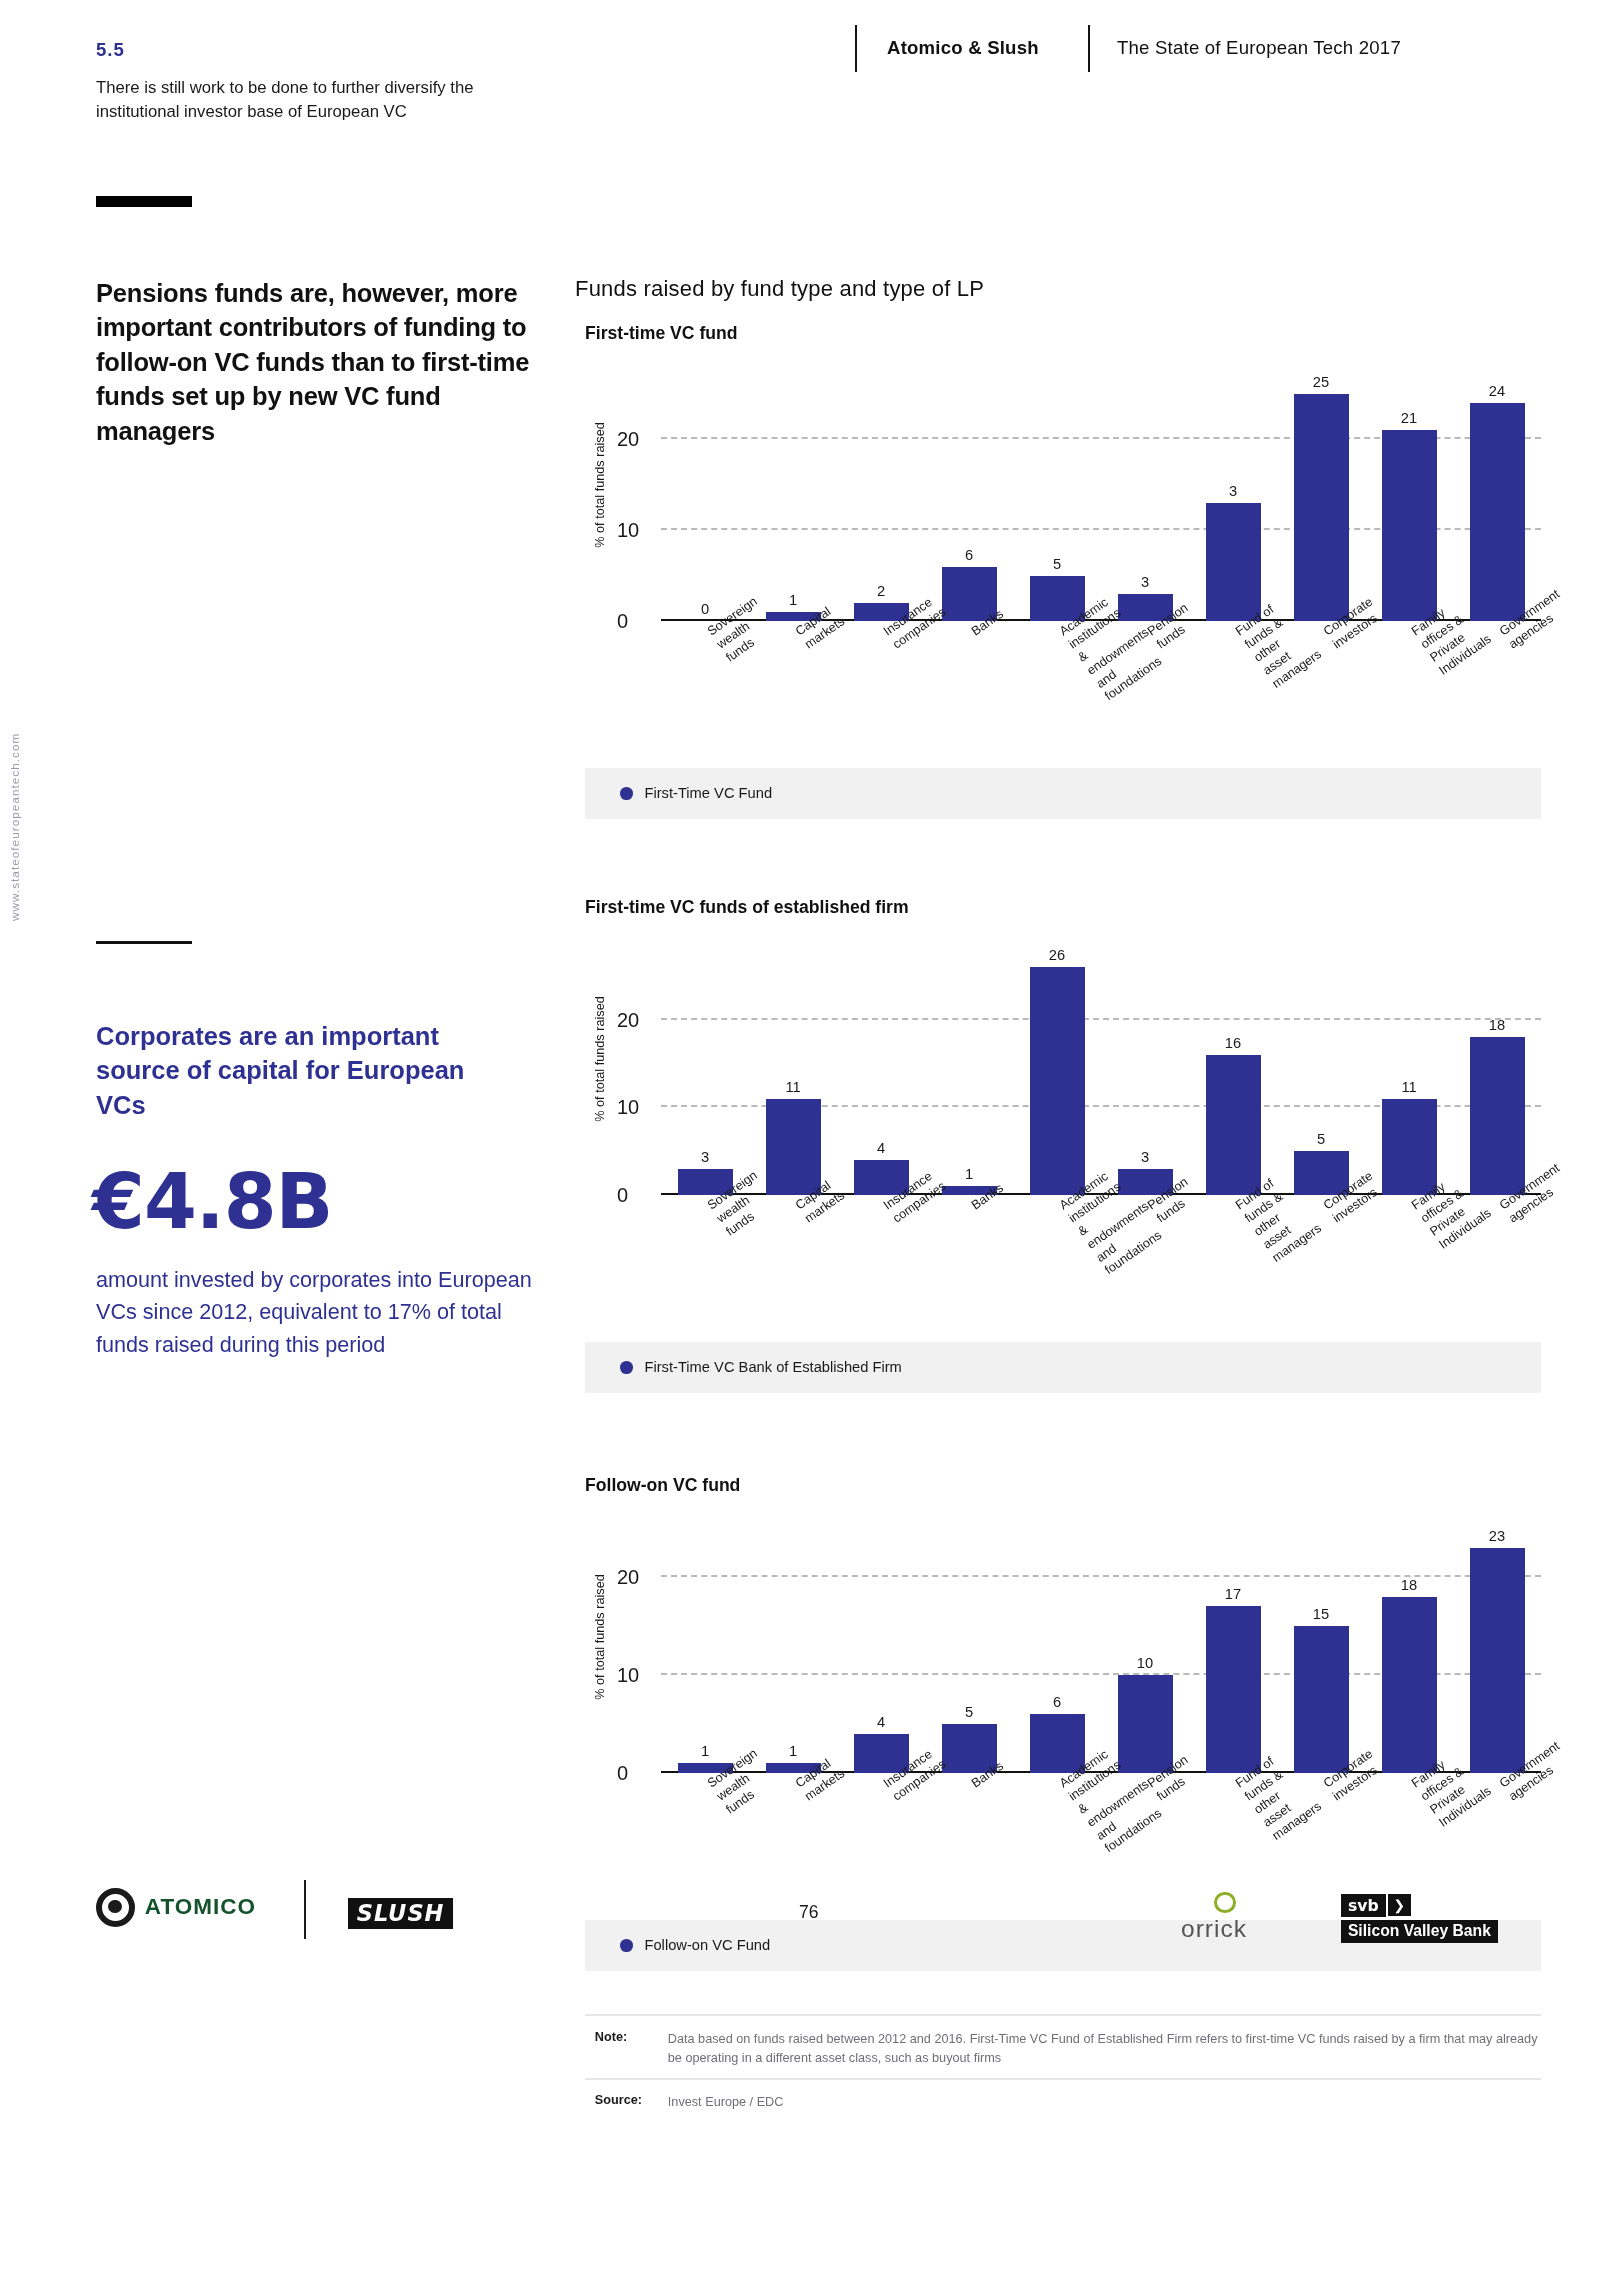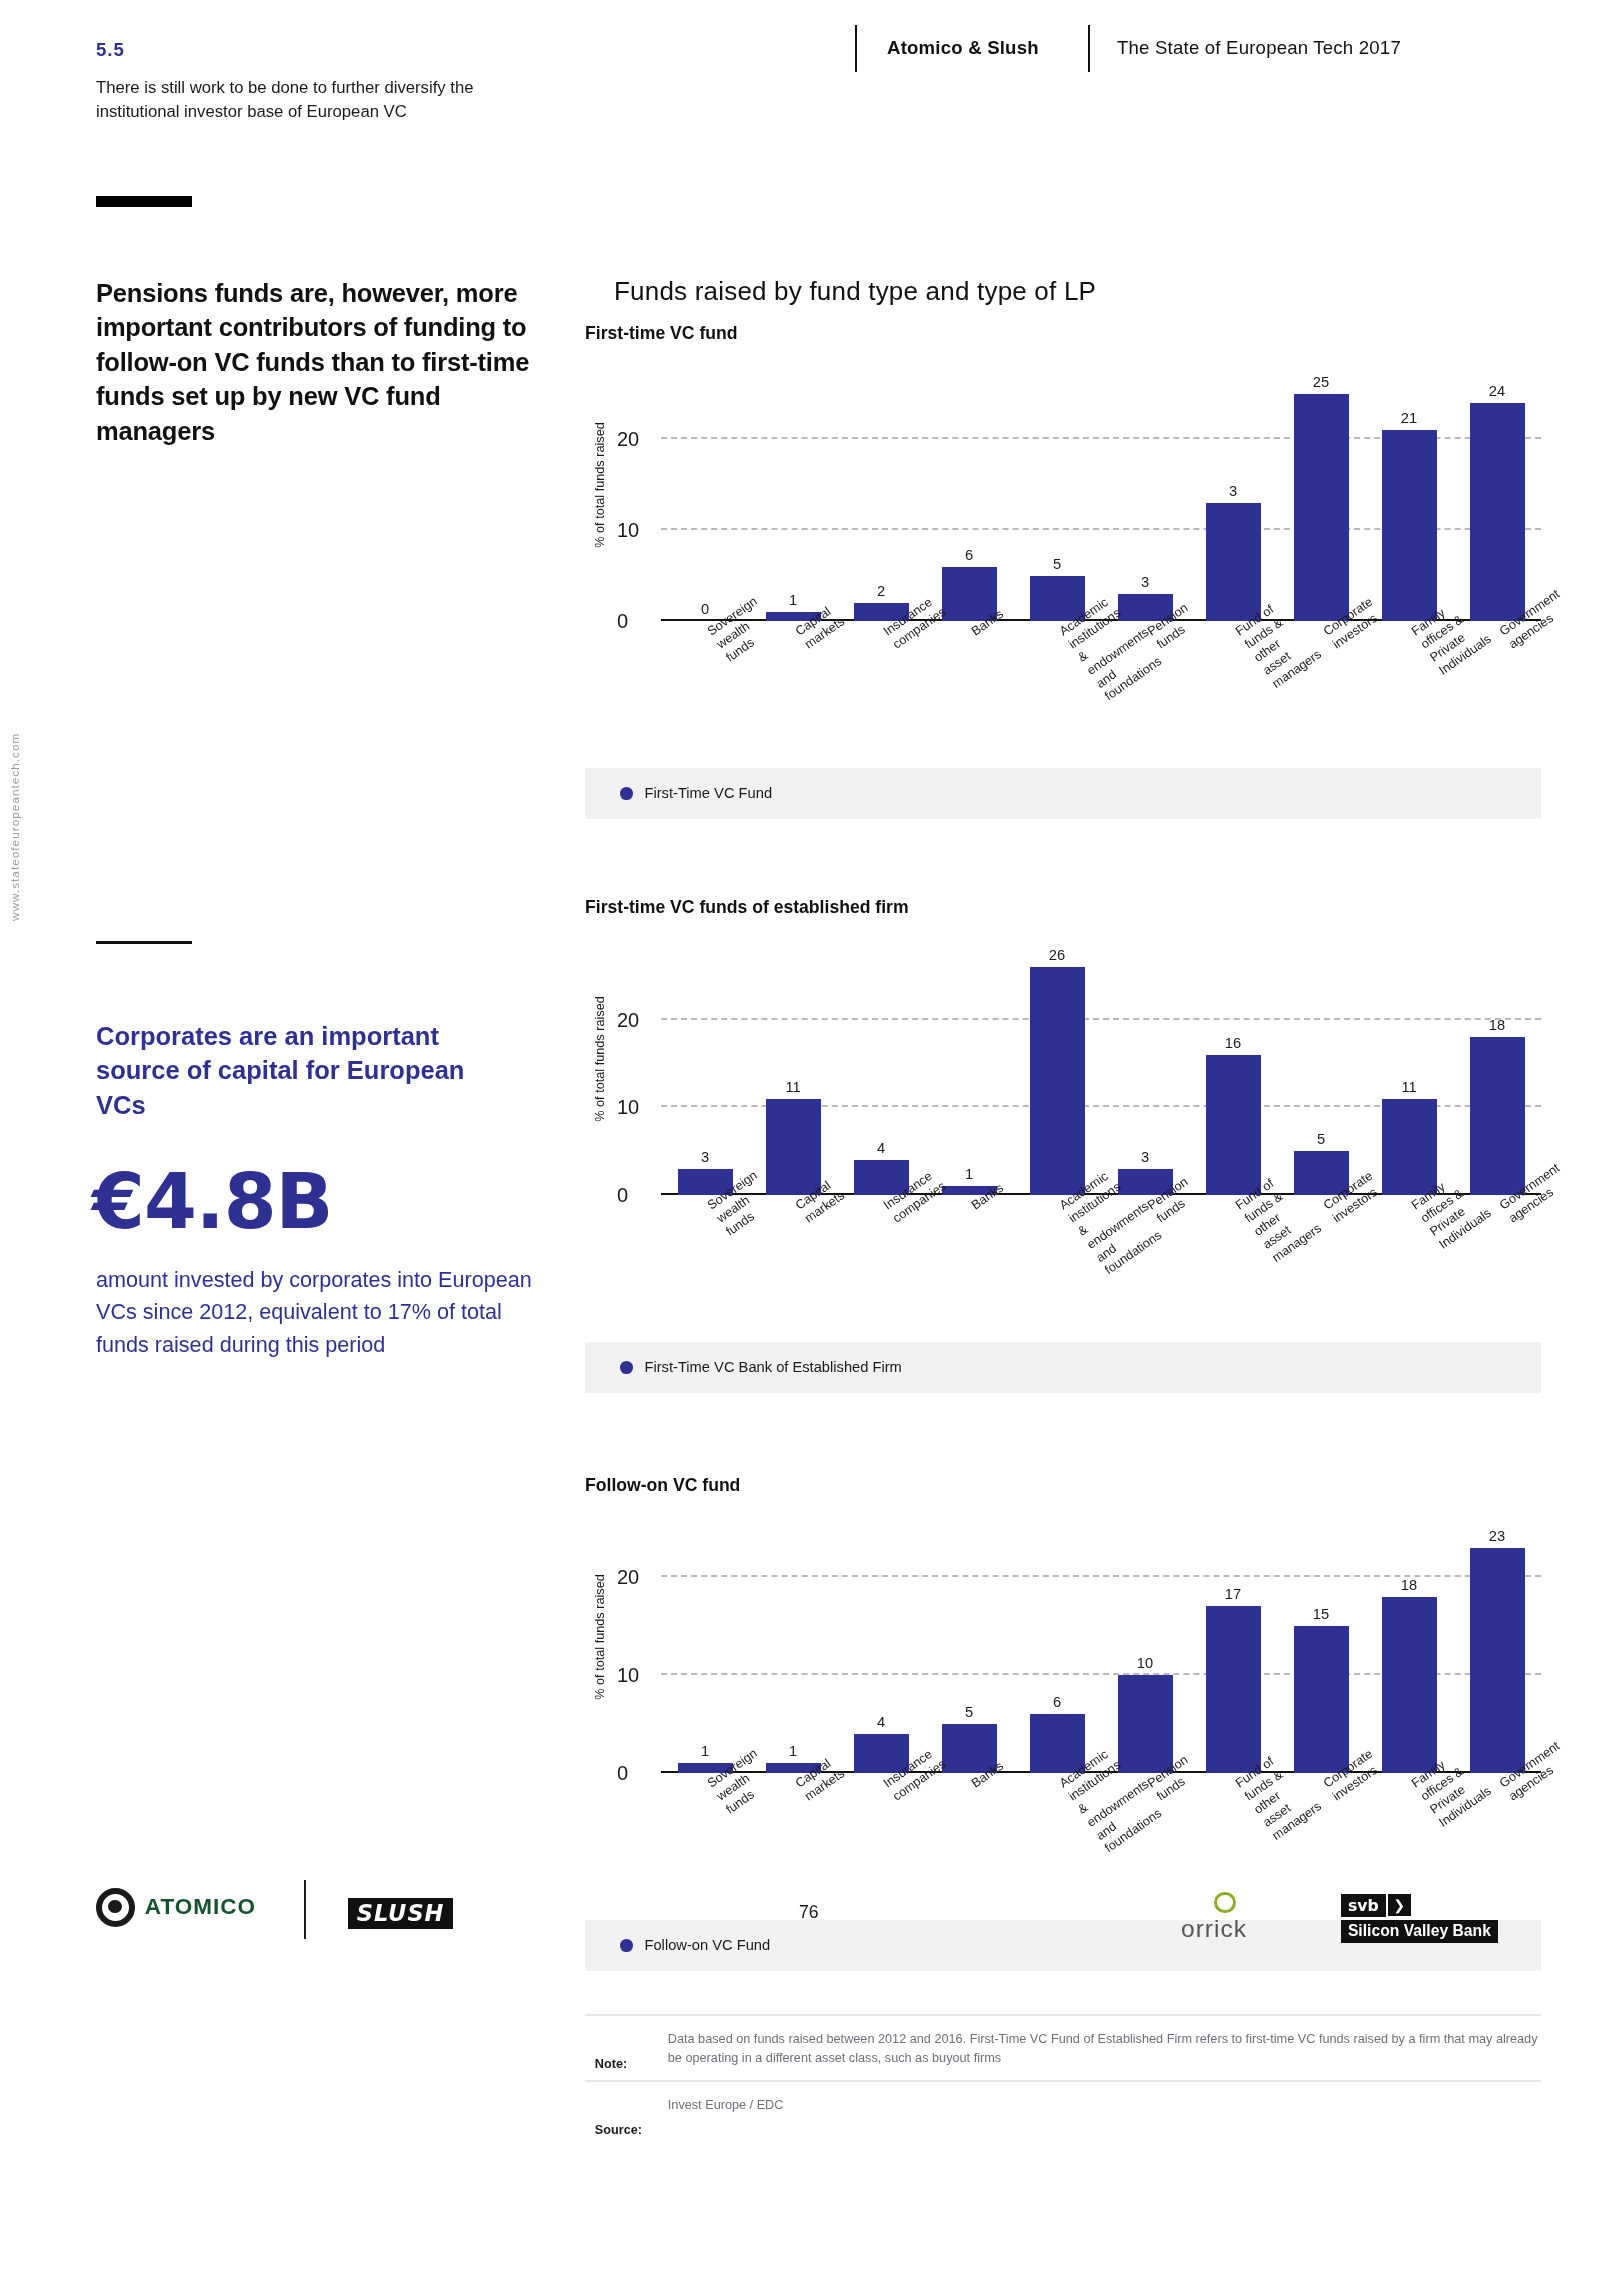"Funds raised by fund type" .col-title { font-size: 26px -> 22px; left: 614px -> 575px }
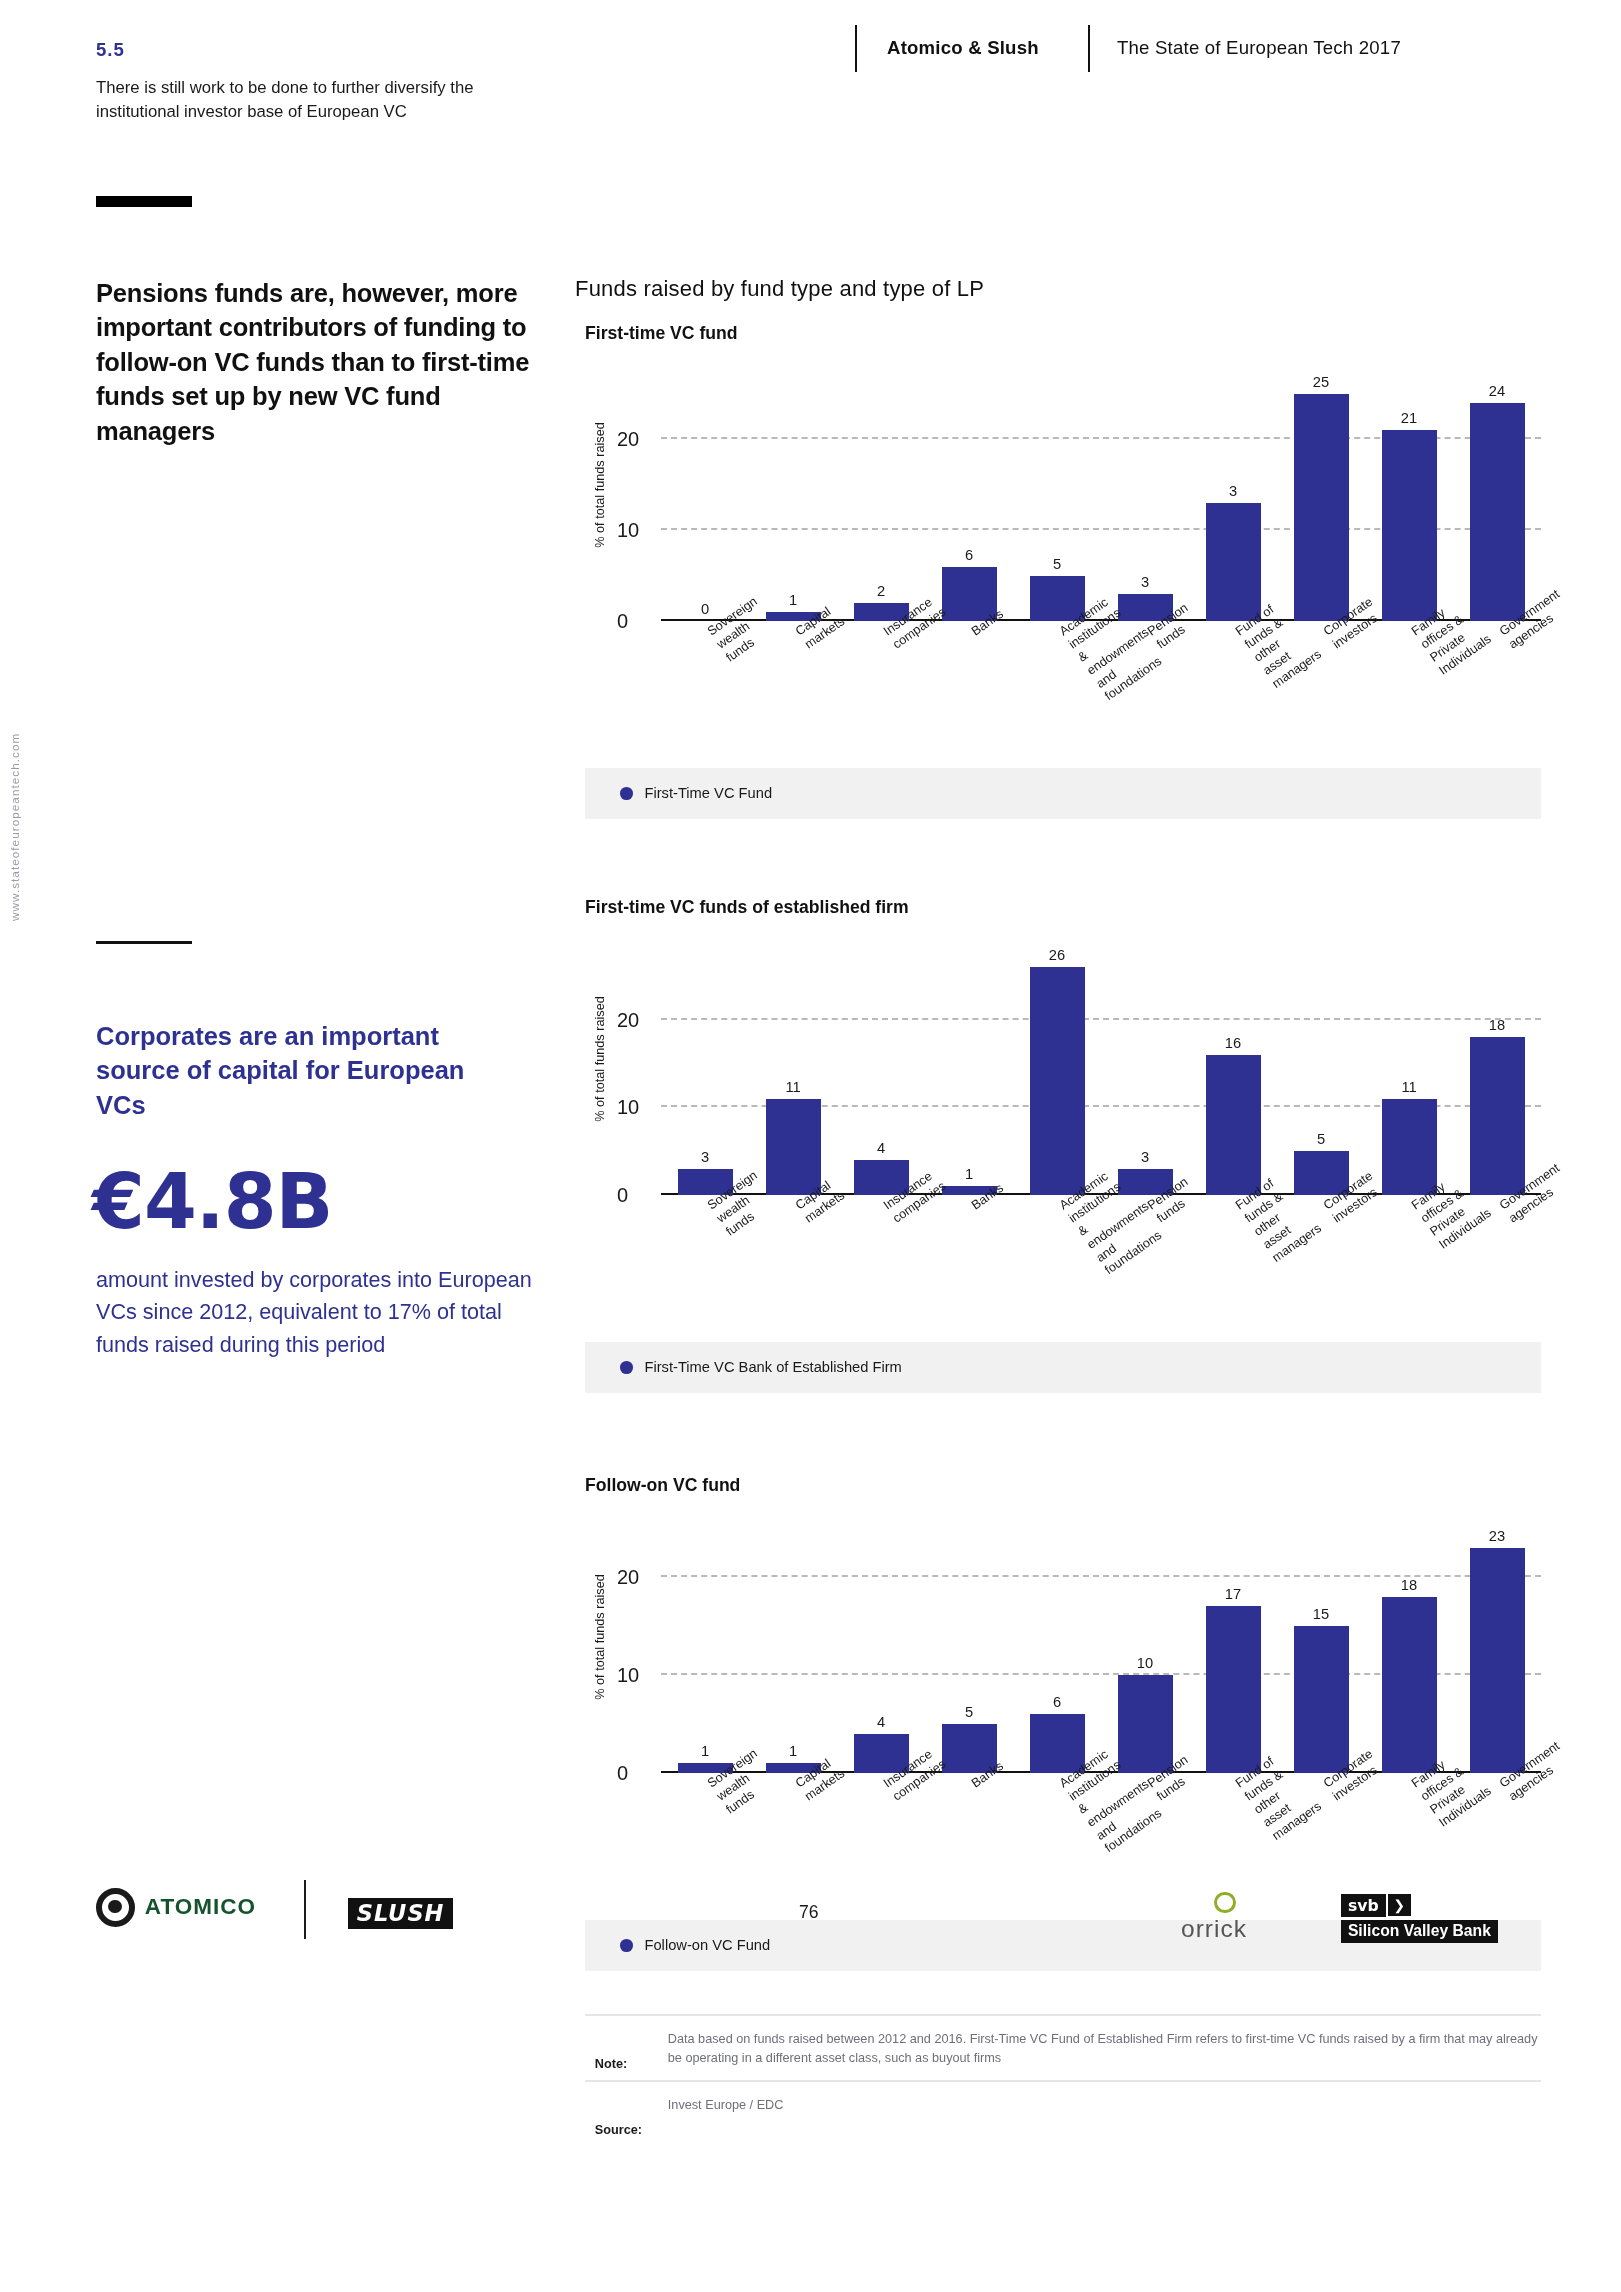"Note:" .notelabel { margin-top: 27px -> none }
